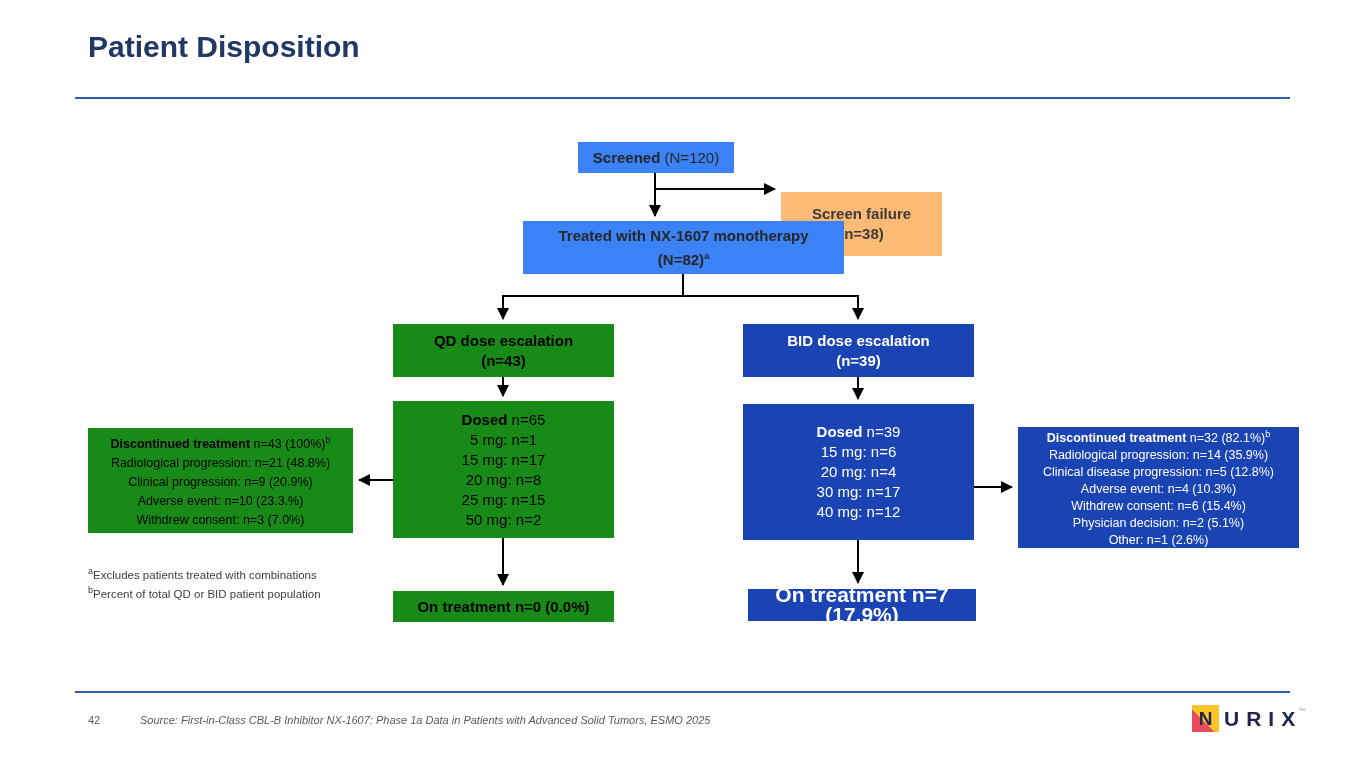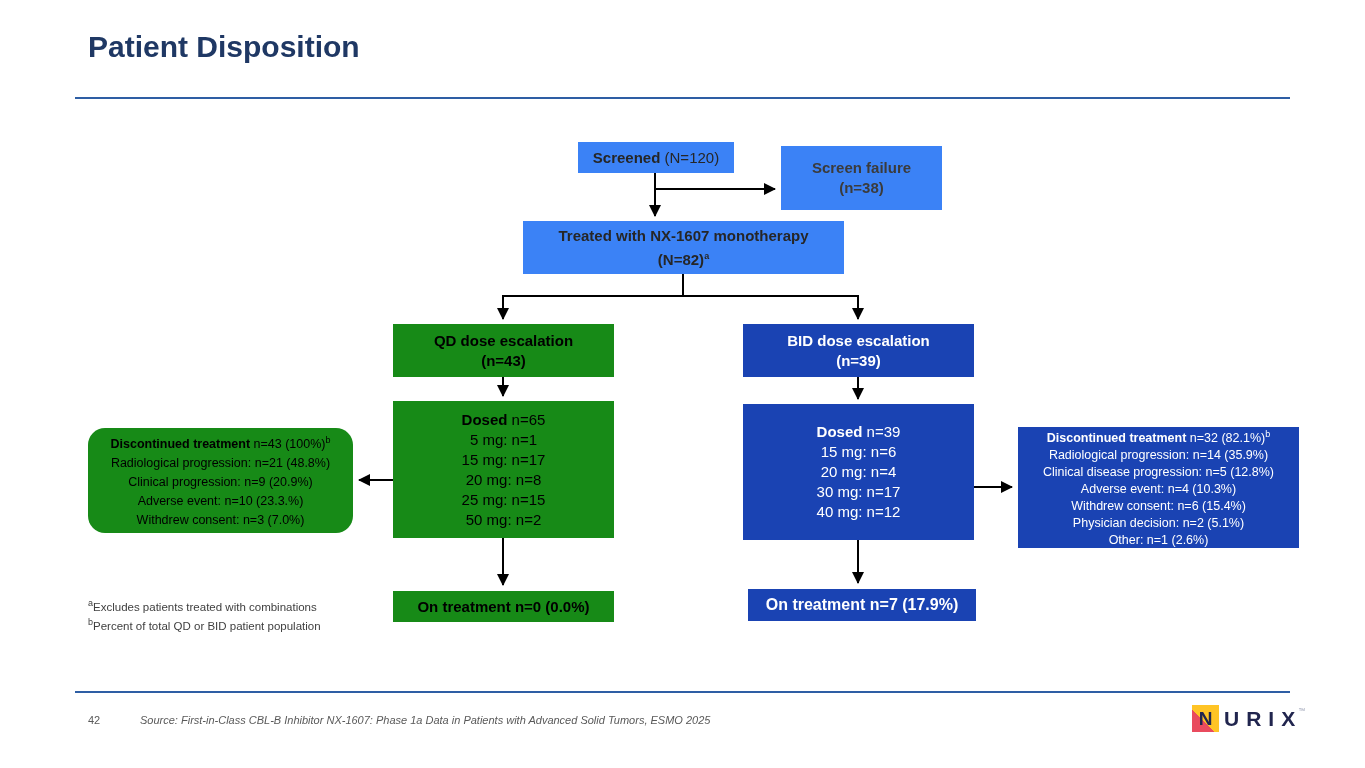"Screen failure" .gray { background: #3b82f6 -> #fdba74; margin-top: none -> 46px }
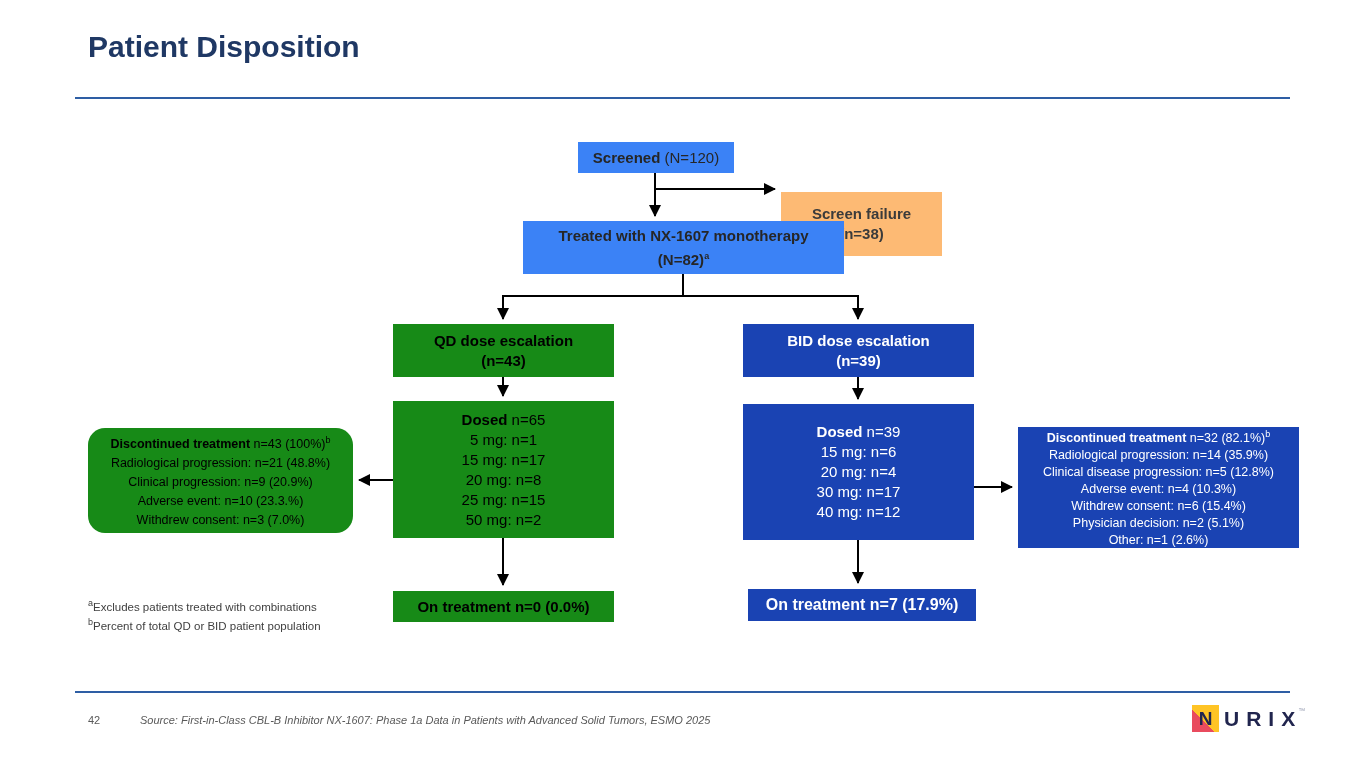"Discontinued treatment n=43 (100%)b" .qd-discontinued { border-radius: 17px -> none }
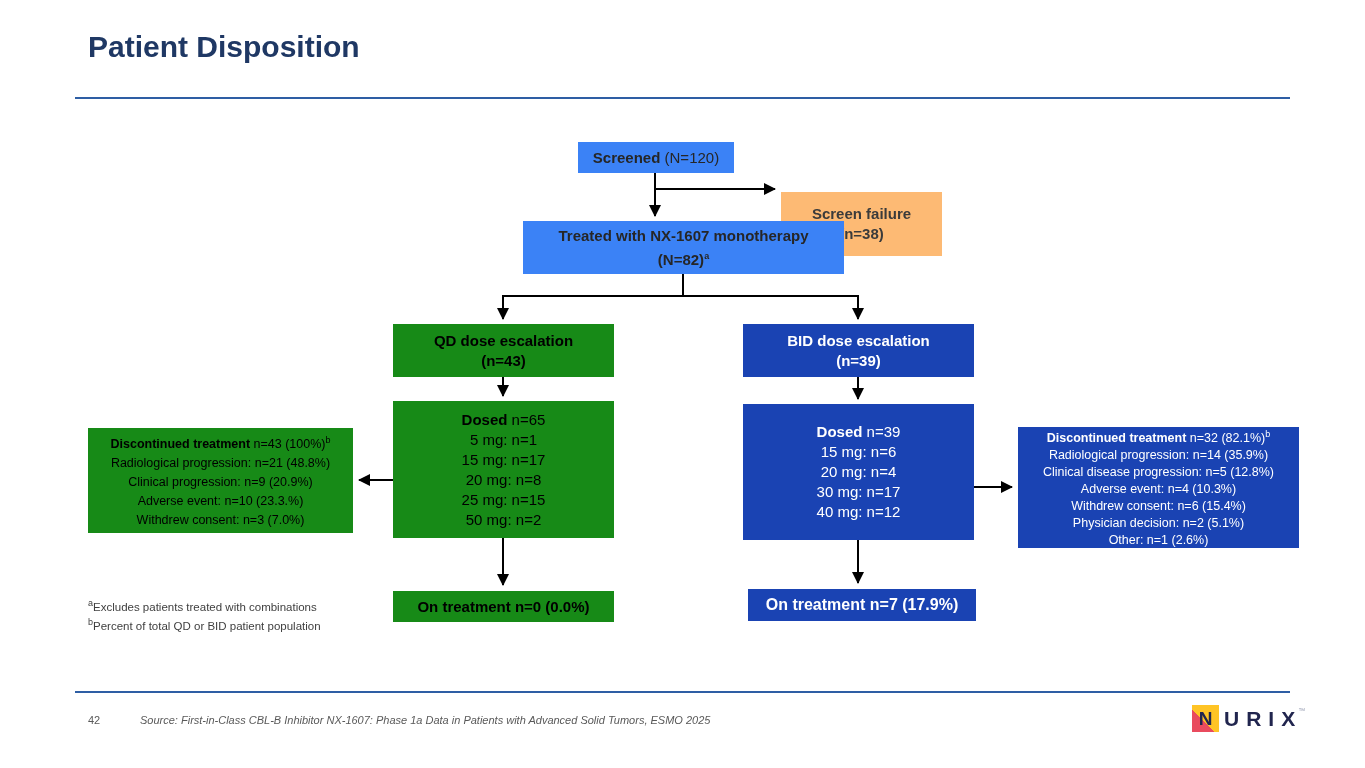"aExcludes patients treated with" .footnotes { top: 596px -> 564px }
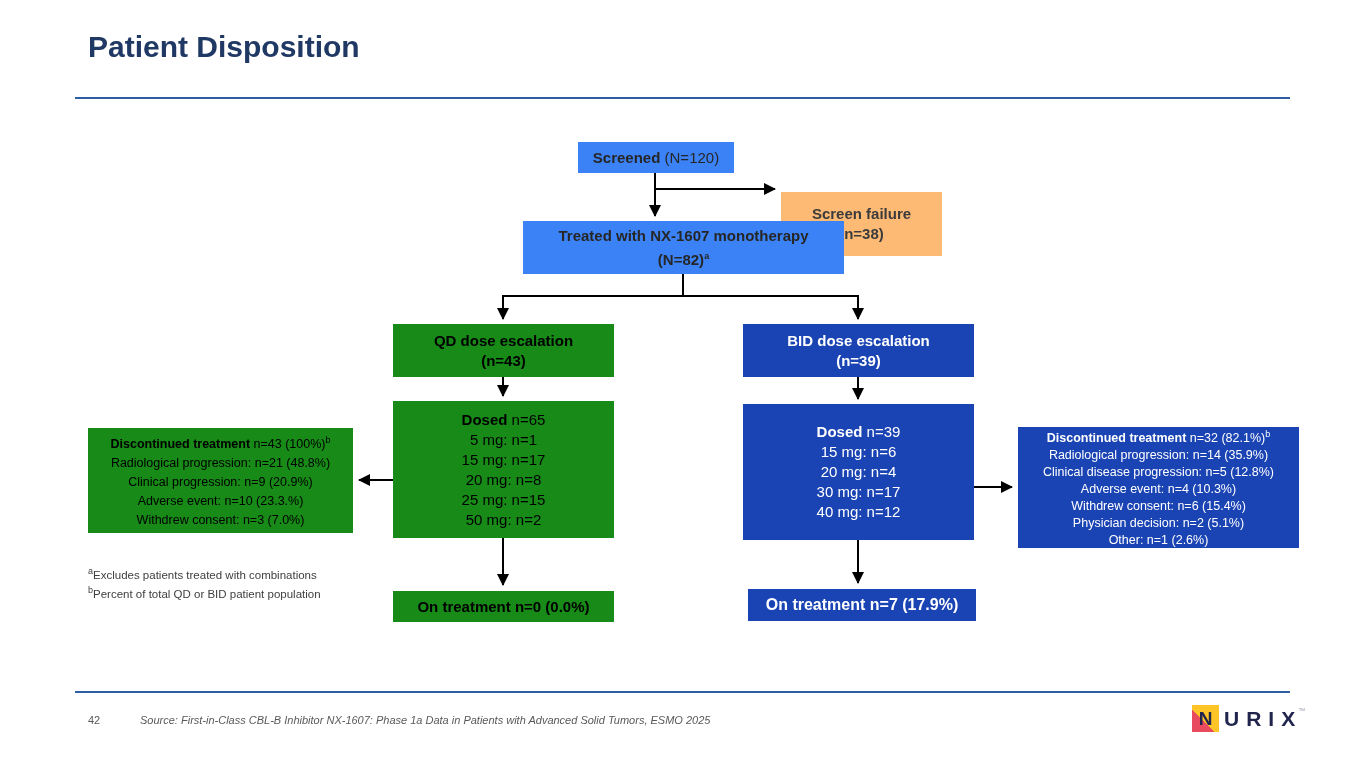"On treatment n=7 (17.9%)" .bid-ontreatment { font-size: 16px -> 21px }
